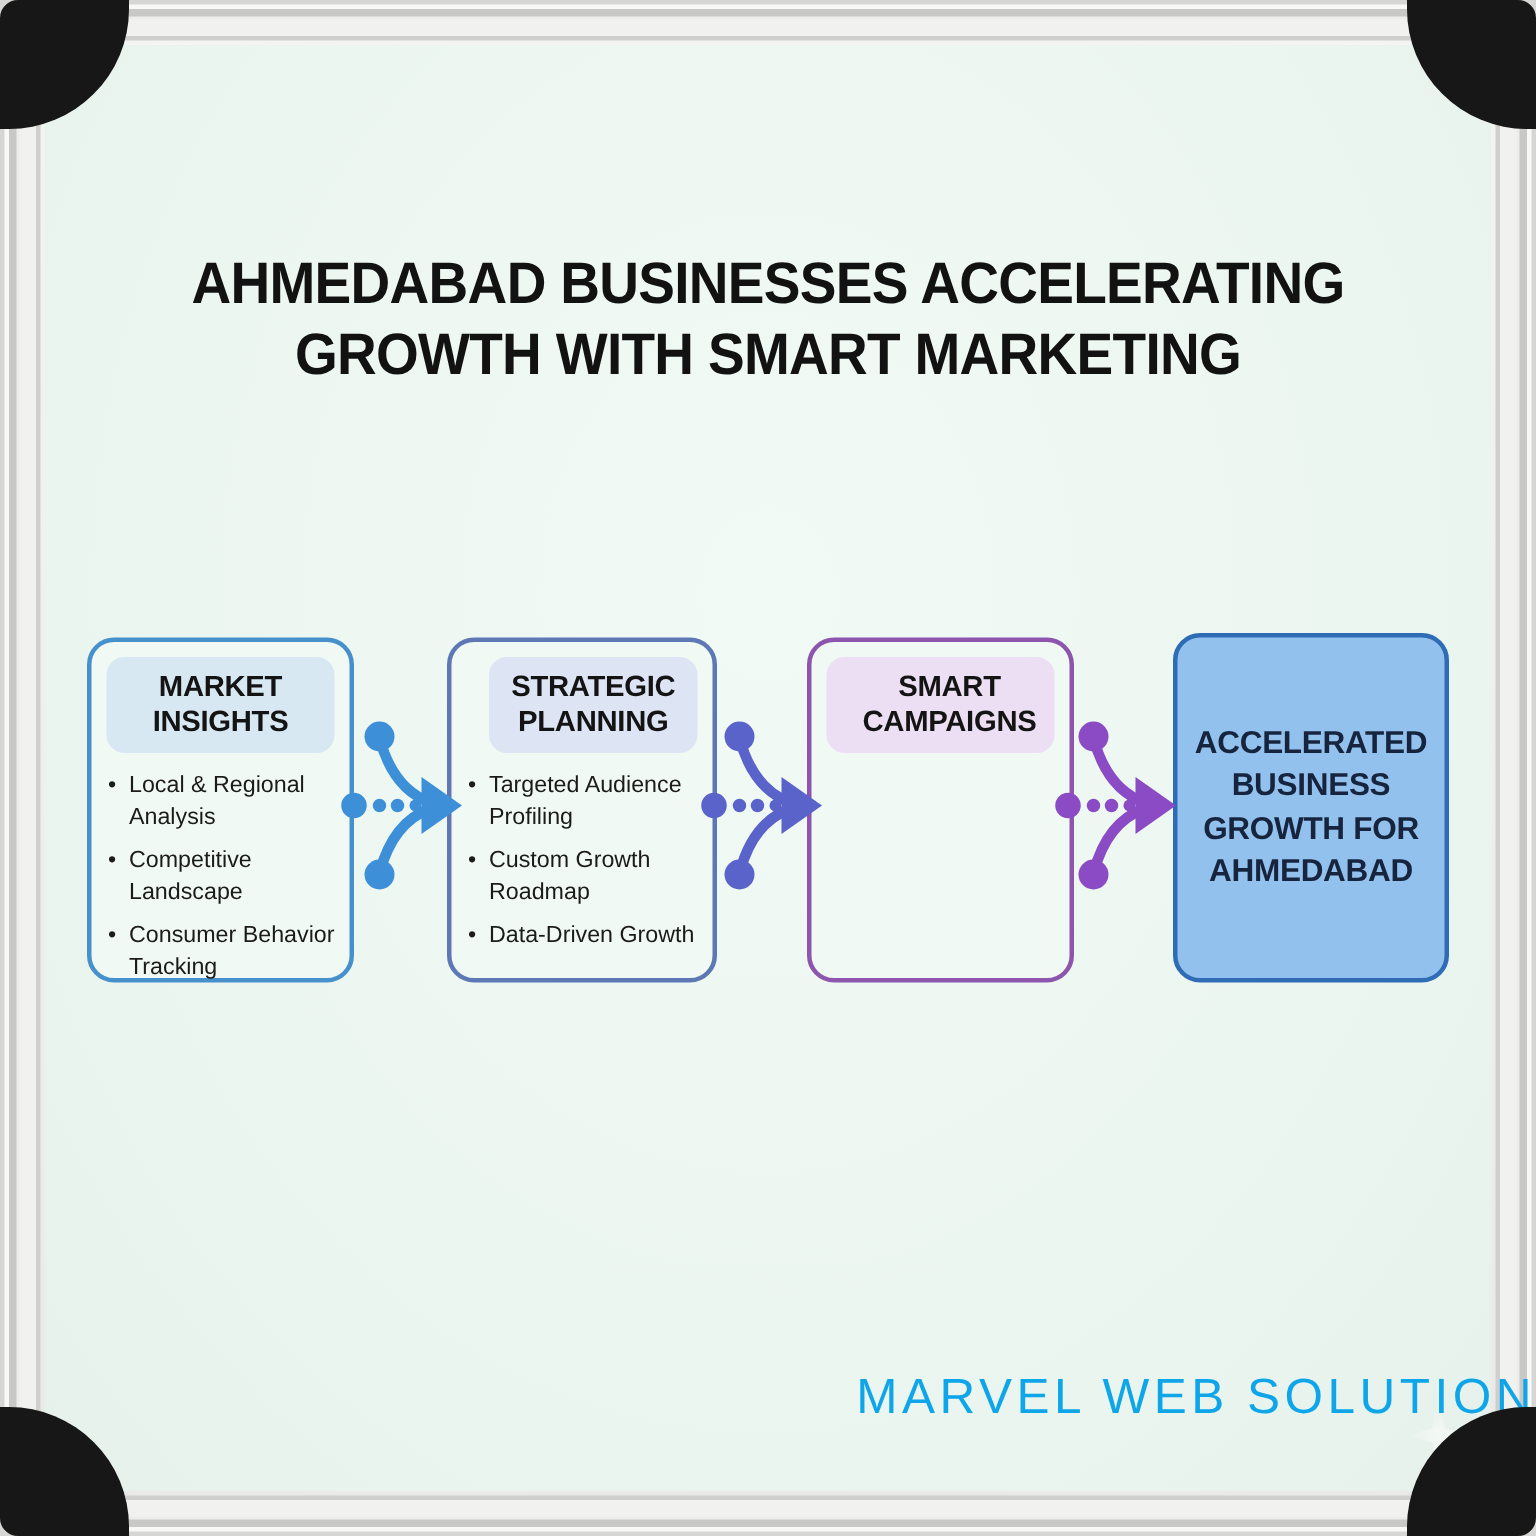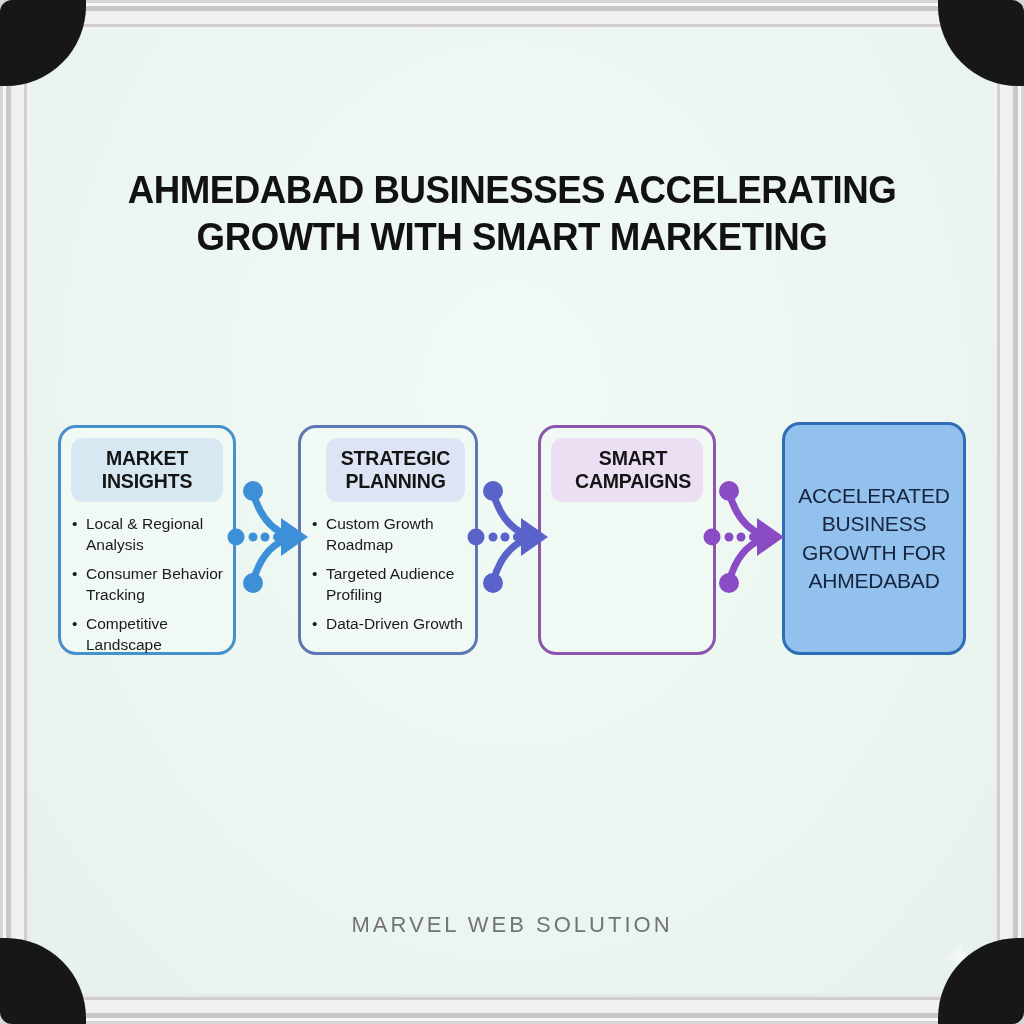"ACCELERATED BUSINESS GROWTH FOR" .result-box { font-weight: normal -> bold }
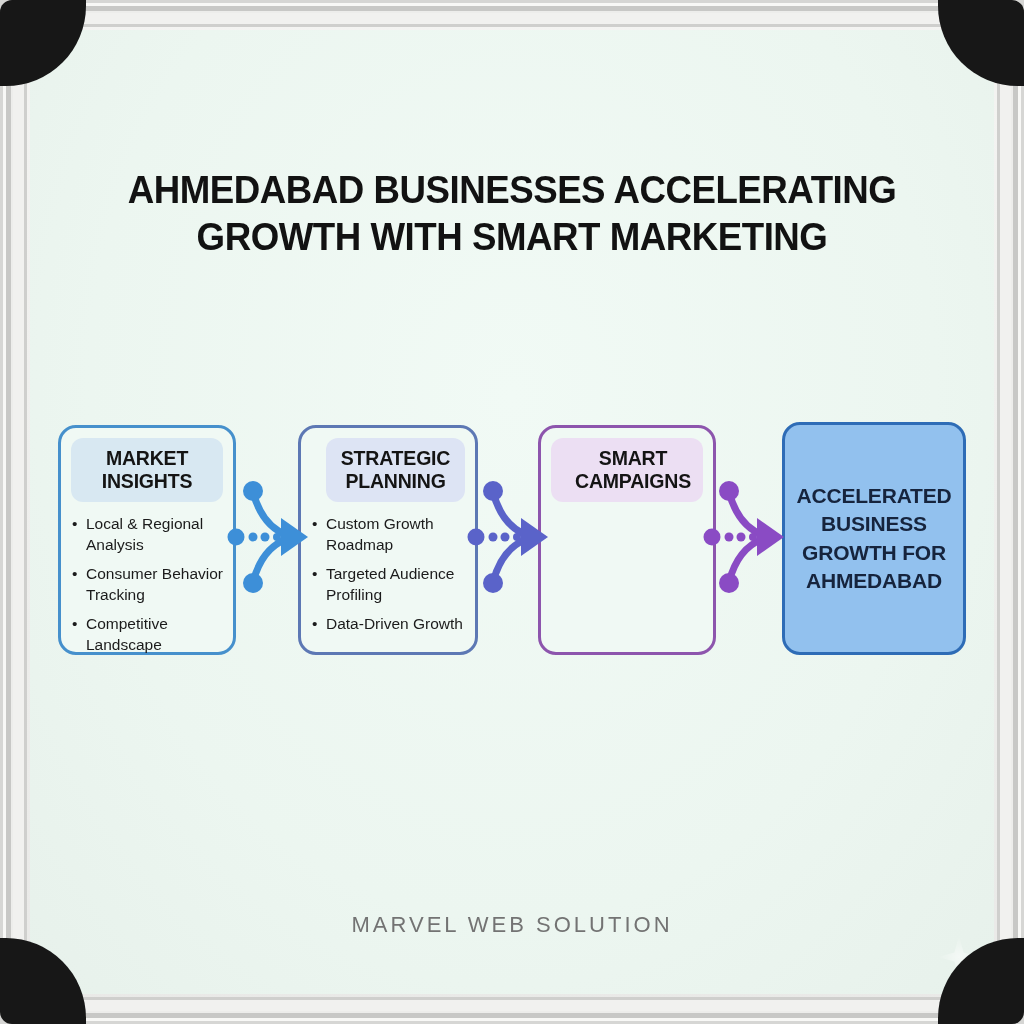"Custom Growth Roadmap" li { order: before "Targeted Audience Profiling" -> after "Targeted Audience Profiling" }
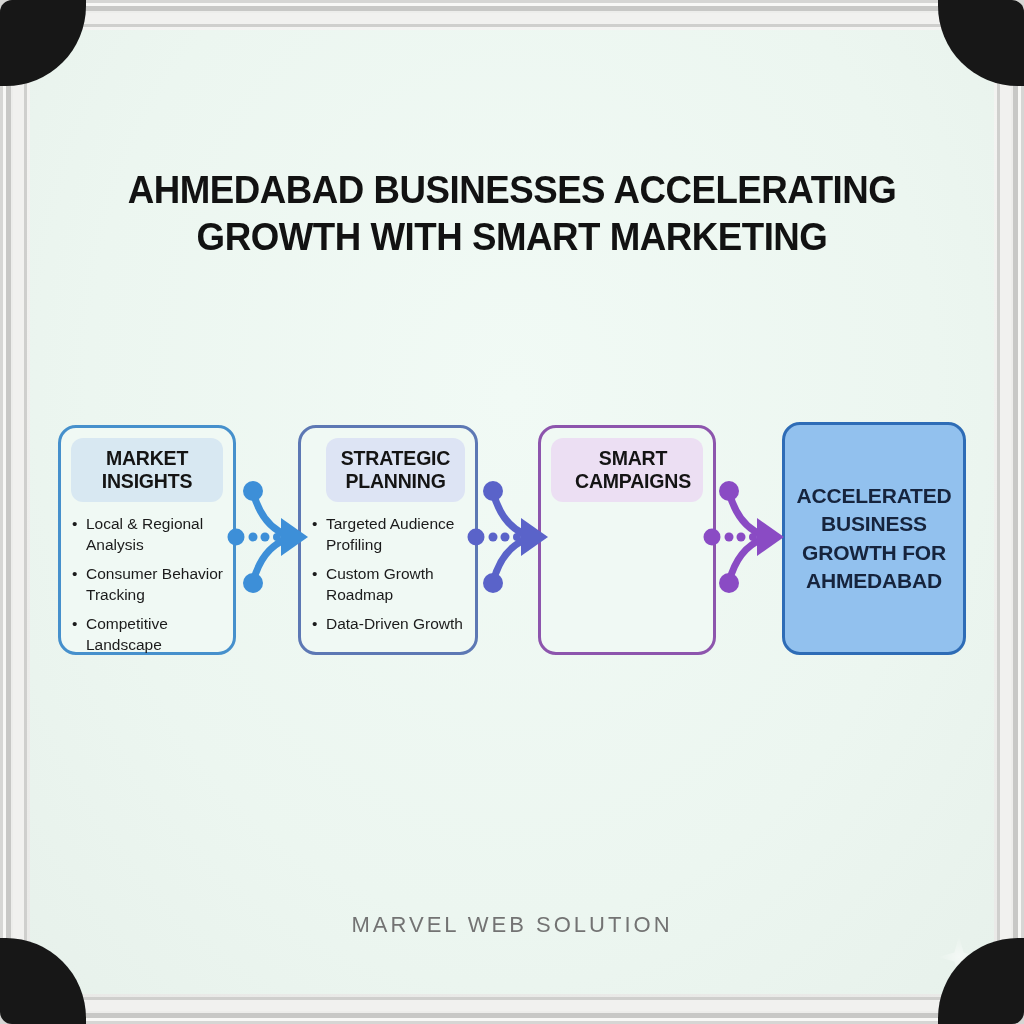"Consumer Behavior Tracking" li { order: before "Competitive Landscape" -> after "Competitive Landscape" }
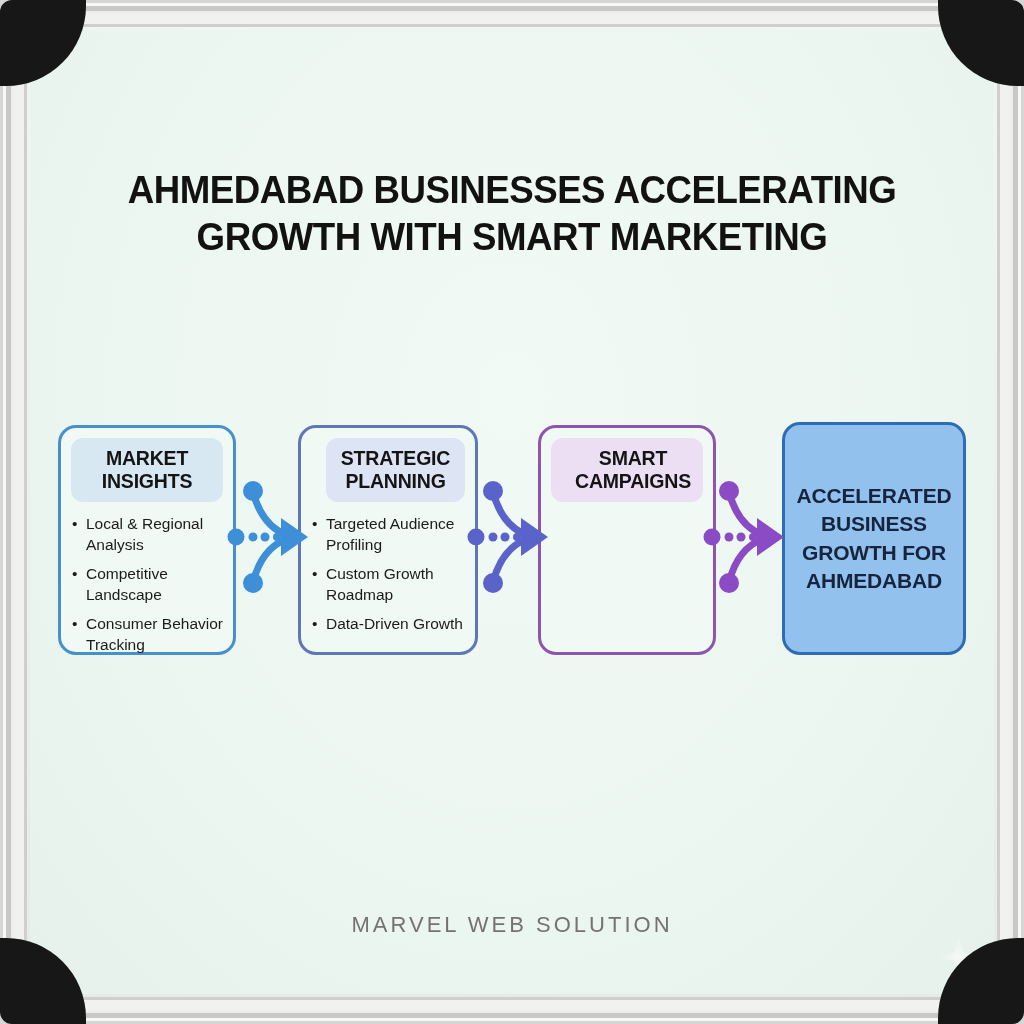"MARVEL WEB SOLUTION" .footer-brand { color: #737373 -> #0ea5e9; font-size: 22px -> 33px; text-align: center -> right }
